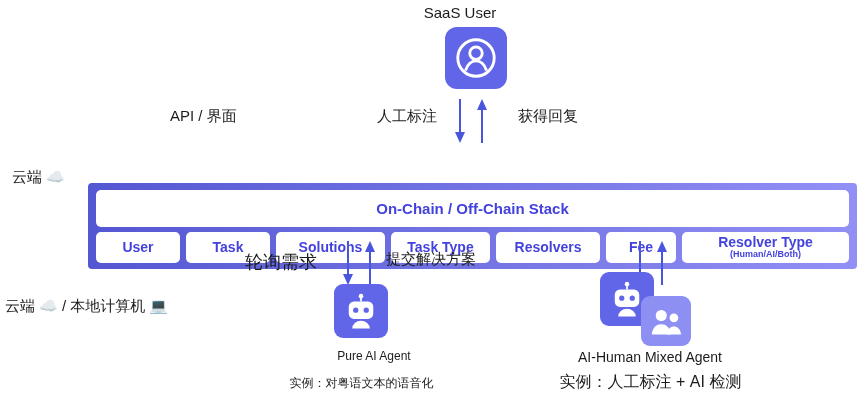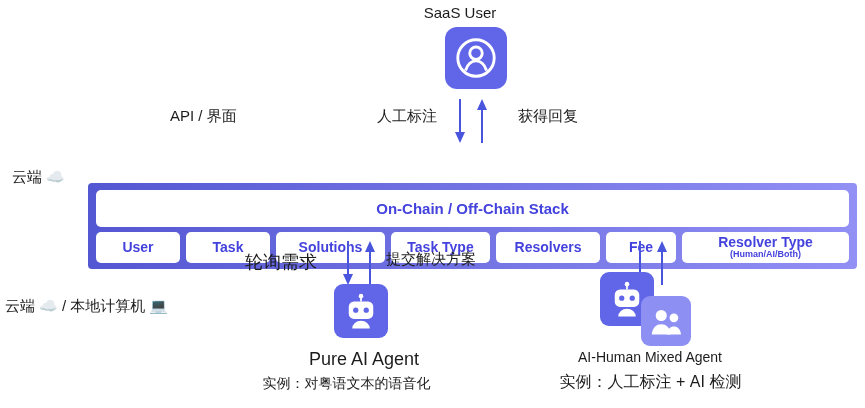"Pure AI Agent" .pure-agent-name { font-size: 18px -> 12px; left: 294px -> 304px }
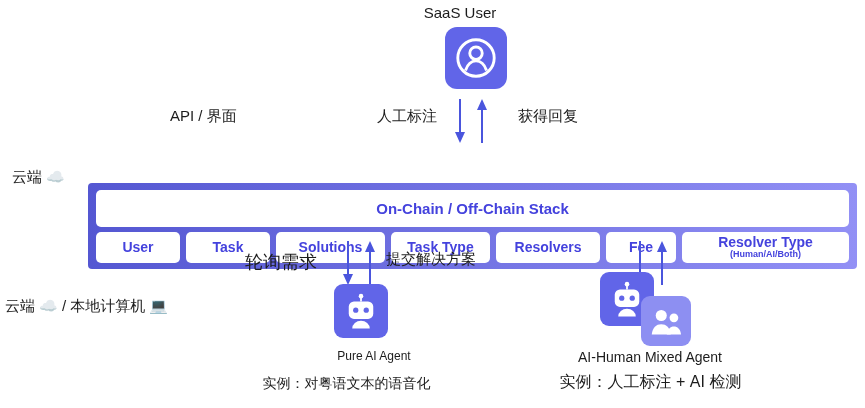"实例：对粤语文本的语音化" .pure-example { font-size: 14px -> 12px; left: 224px -> 239px }
